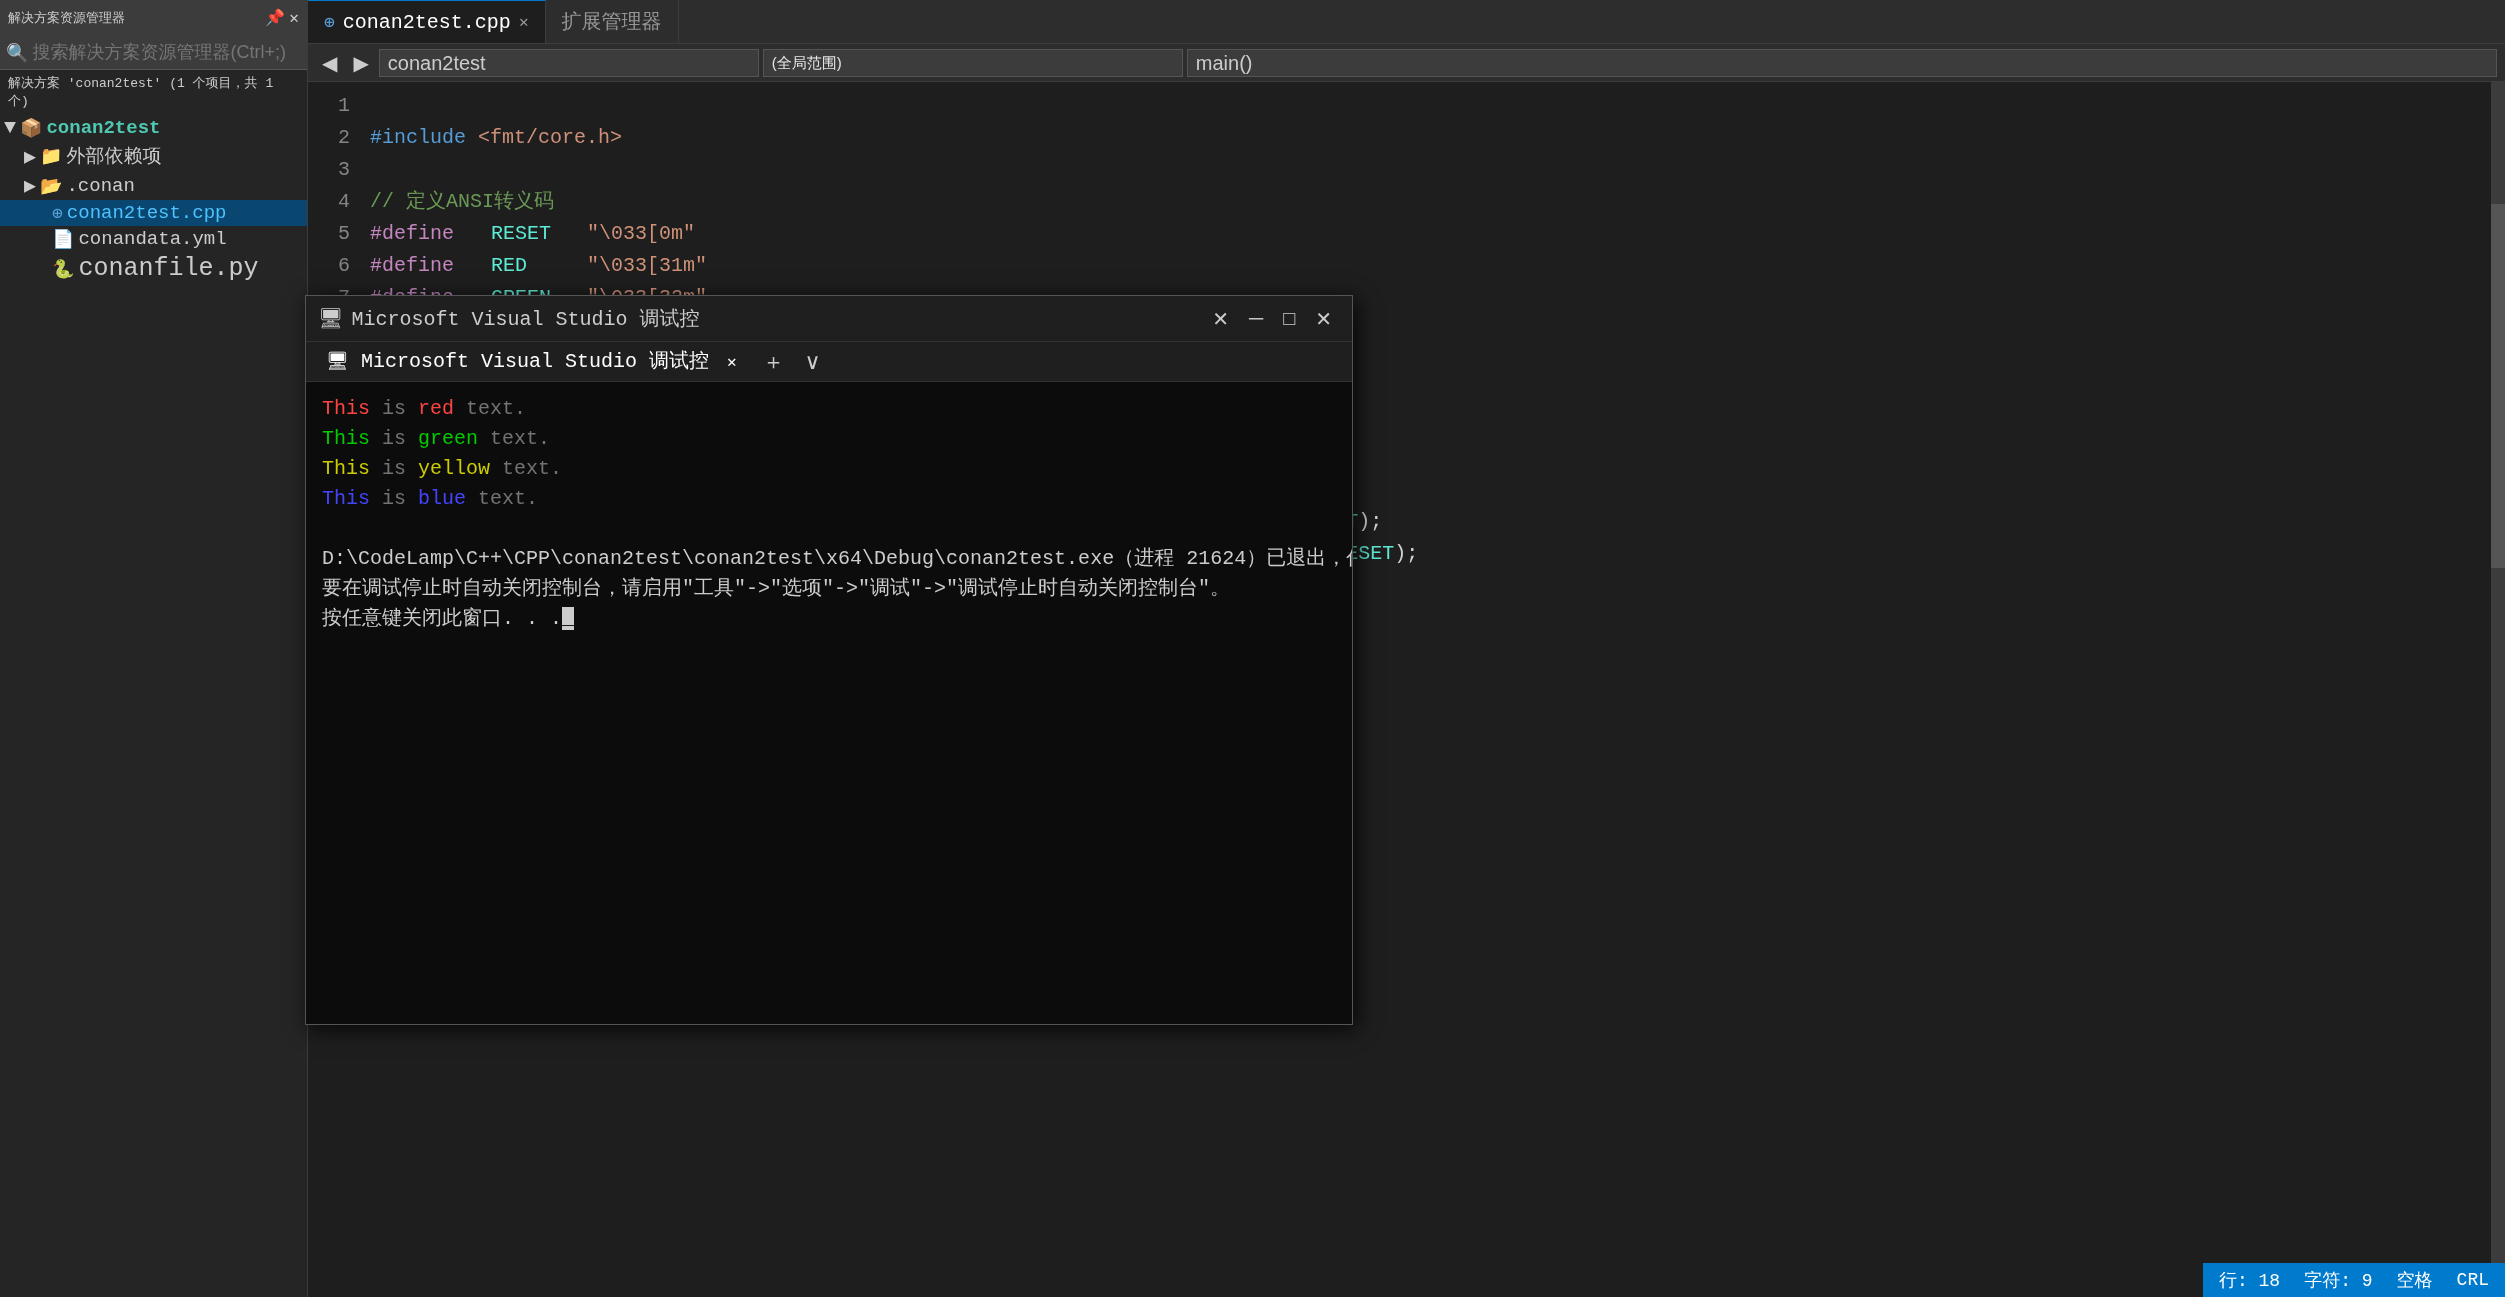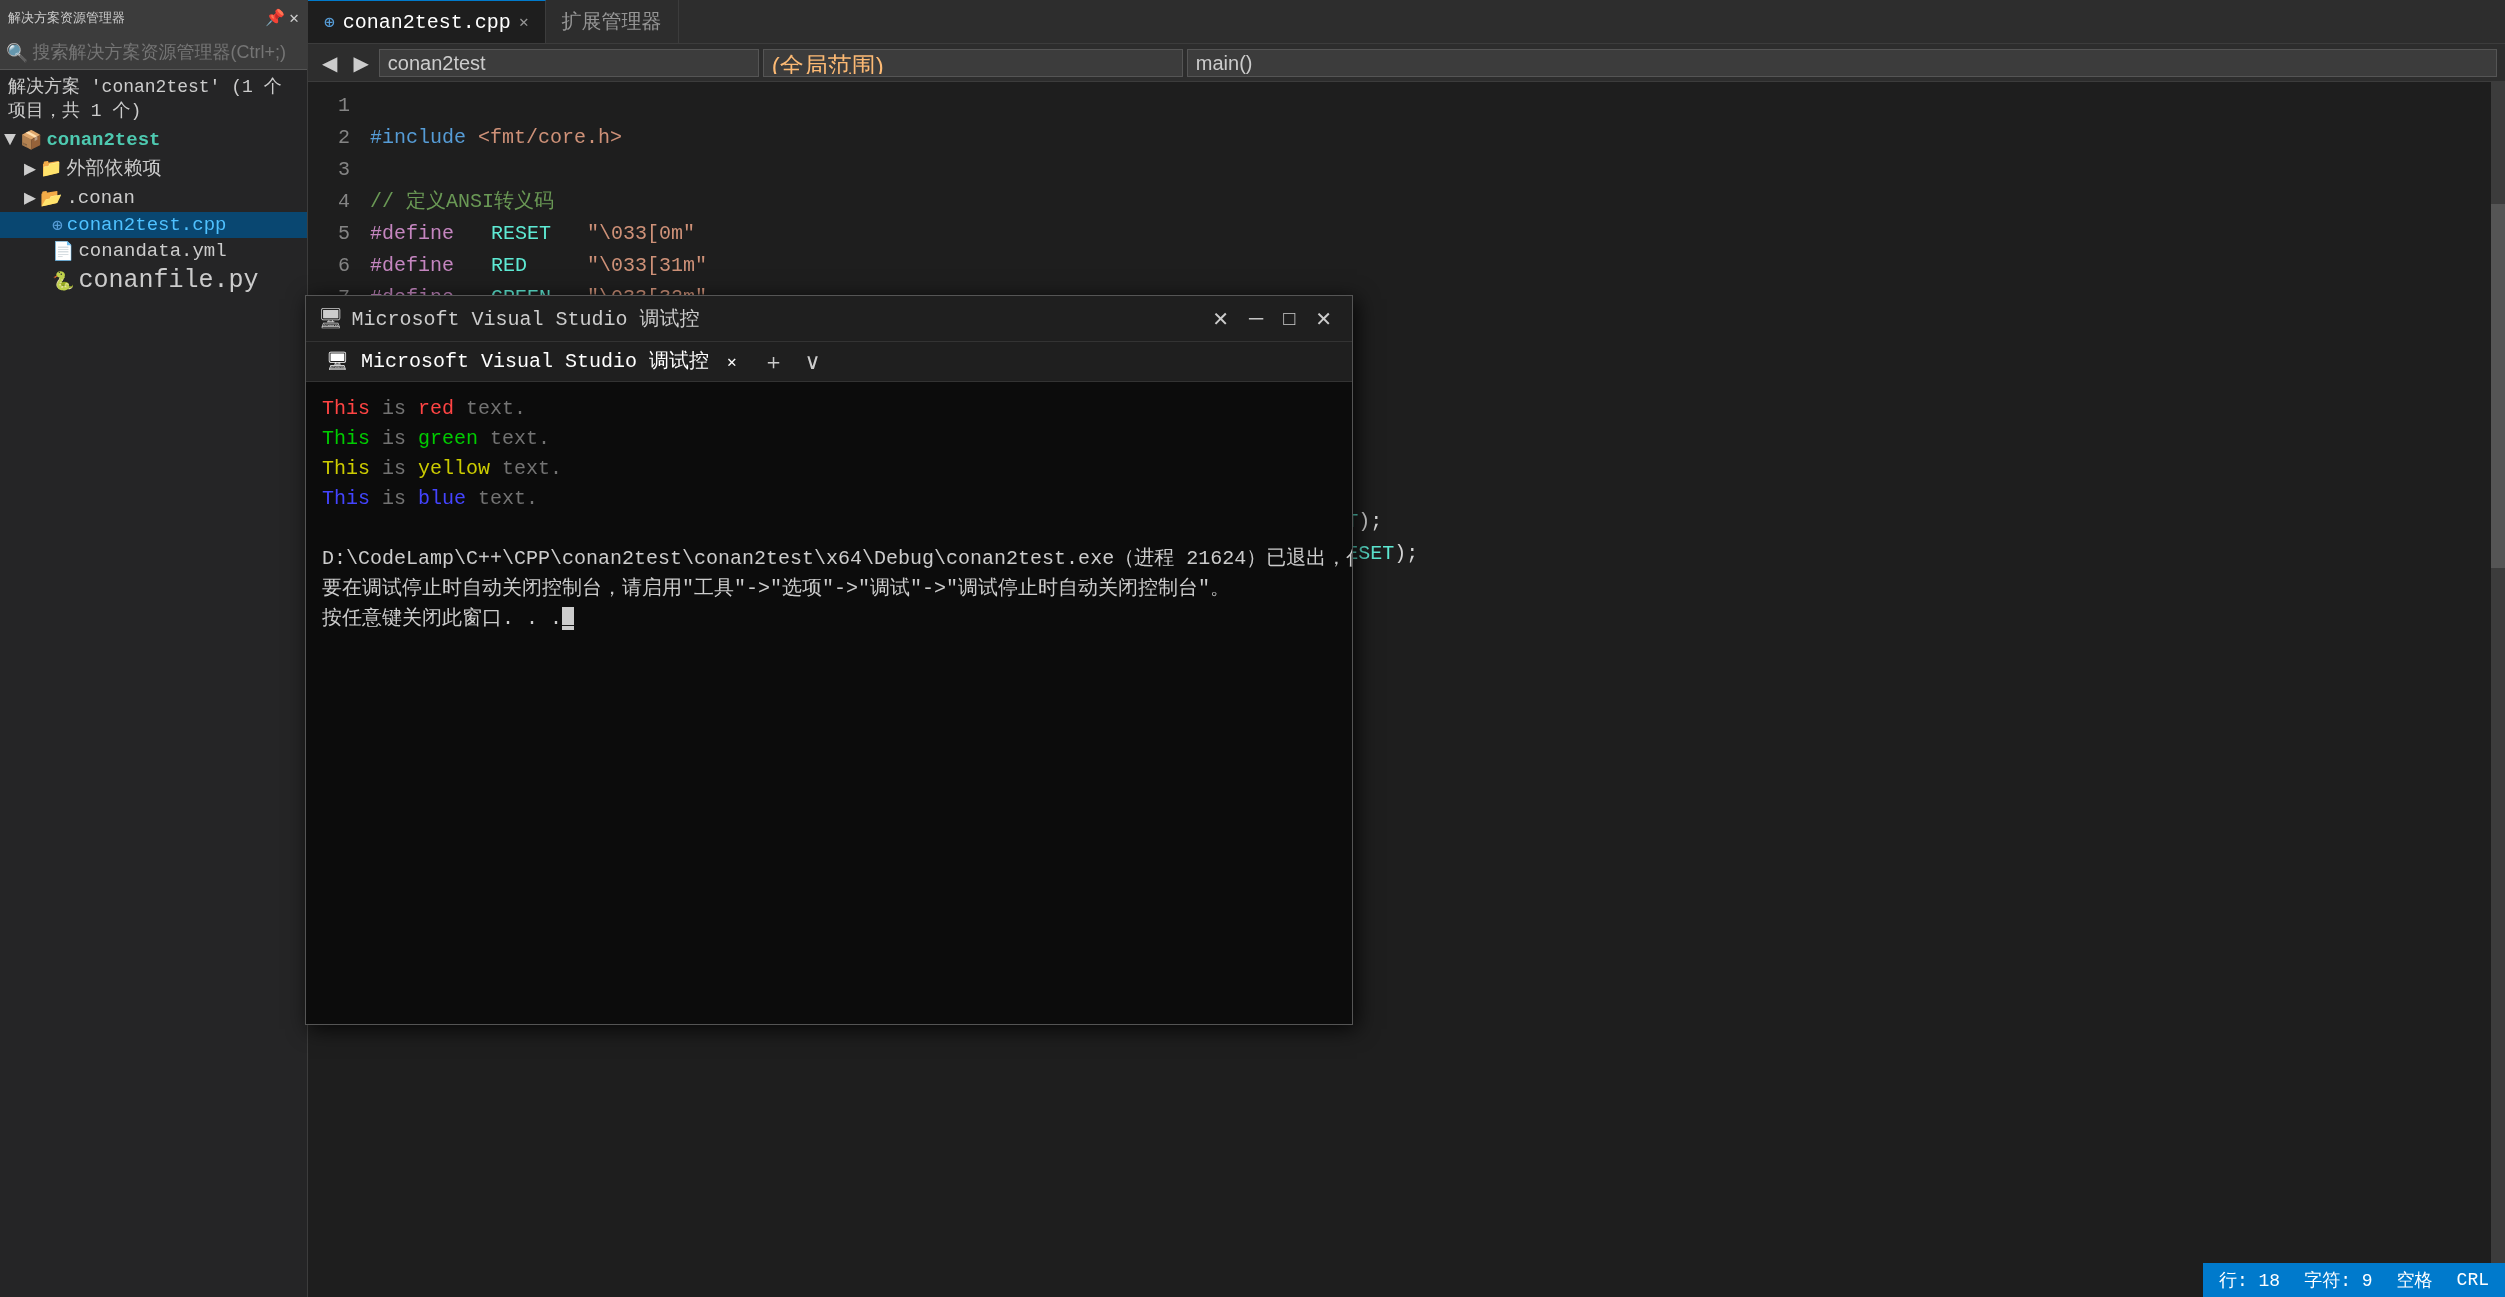"(全局范围)" #scope-dropdown { color: #fdba74 -> #e5e5e5; font-size: 24px -> 15px }
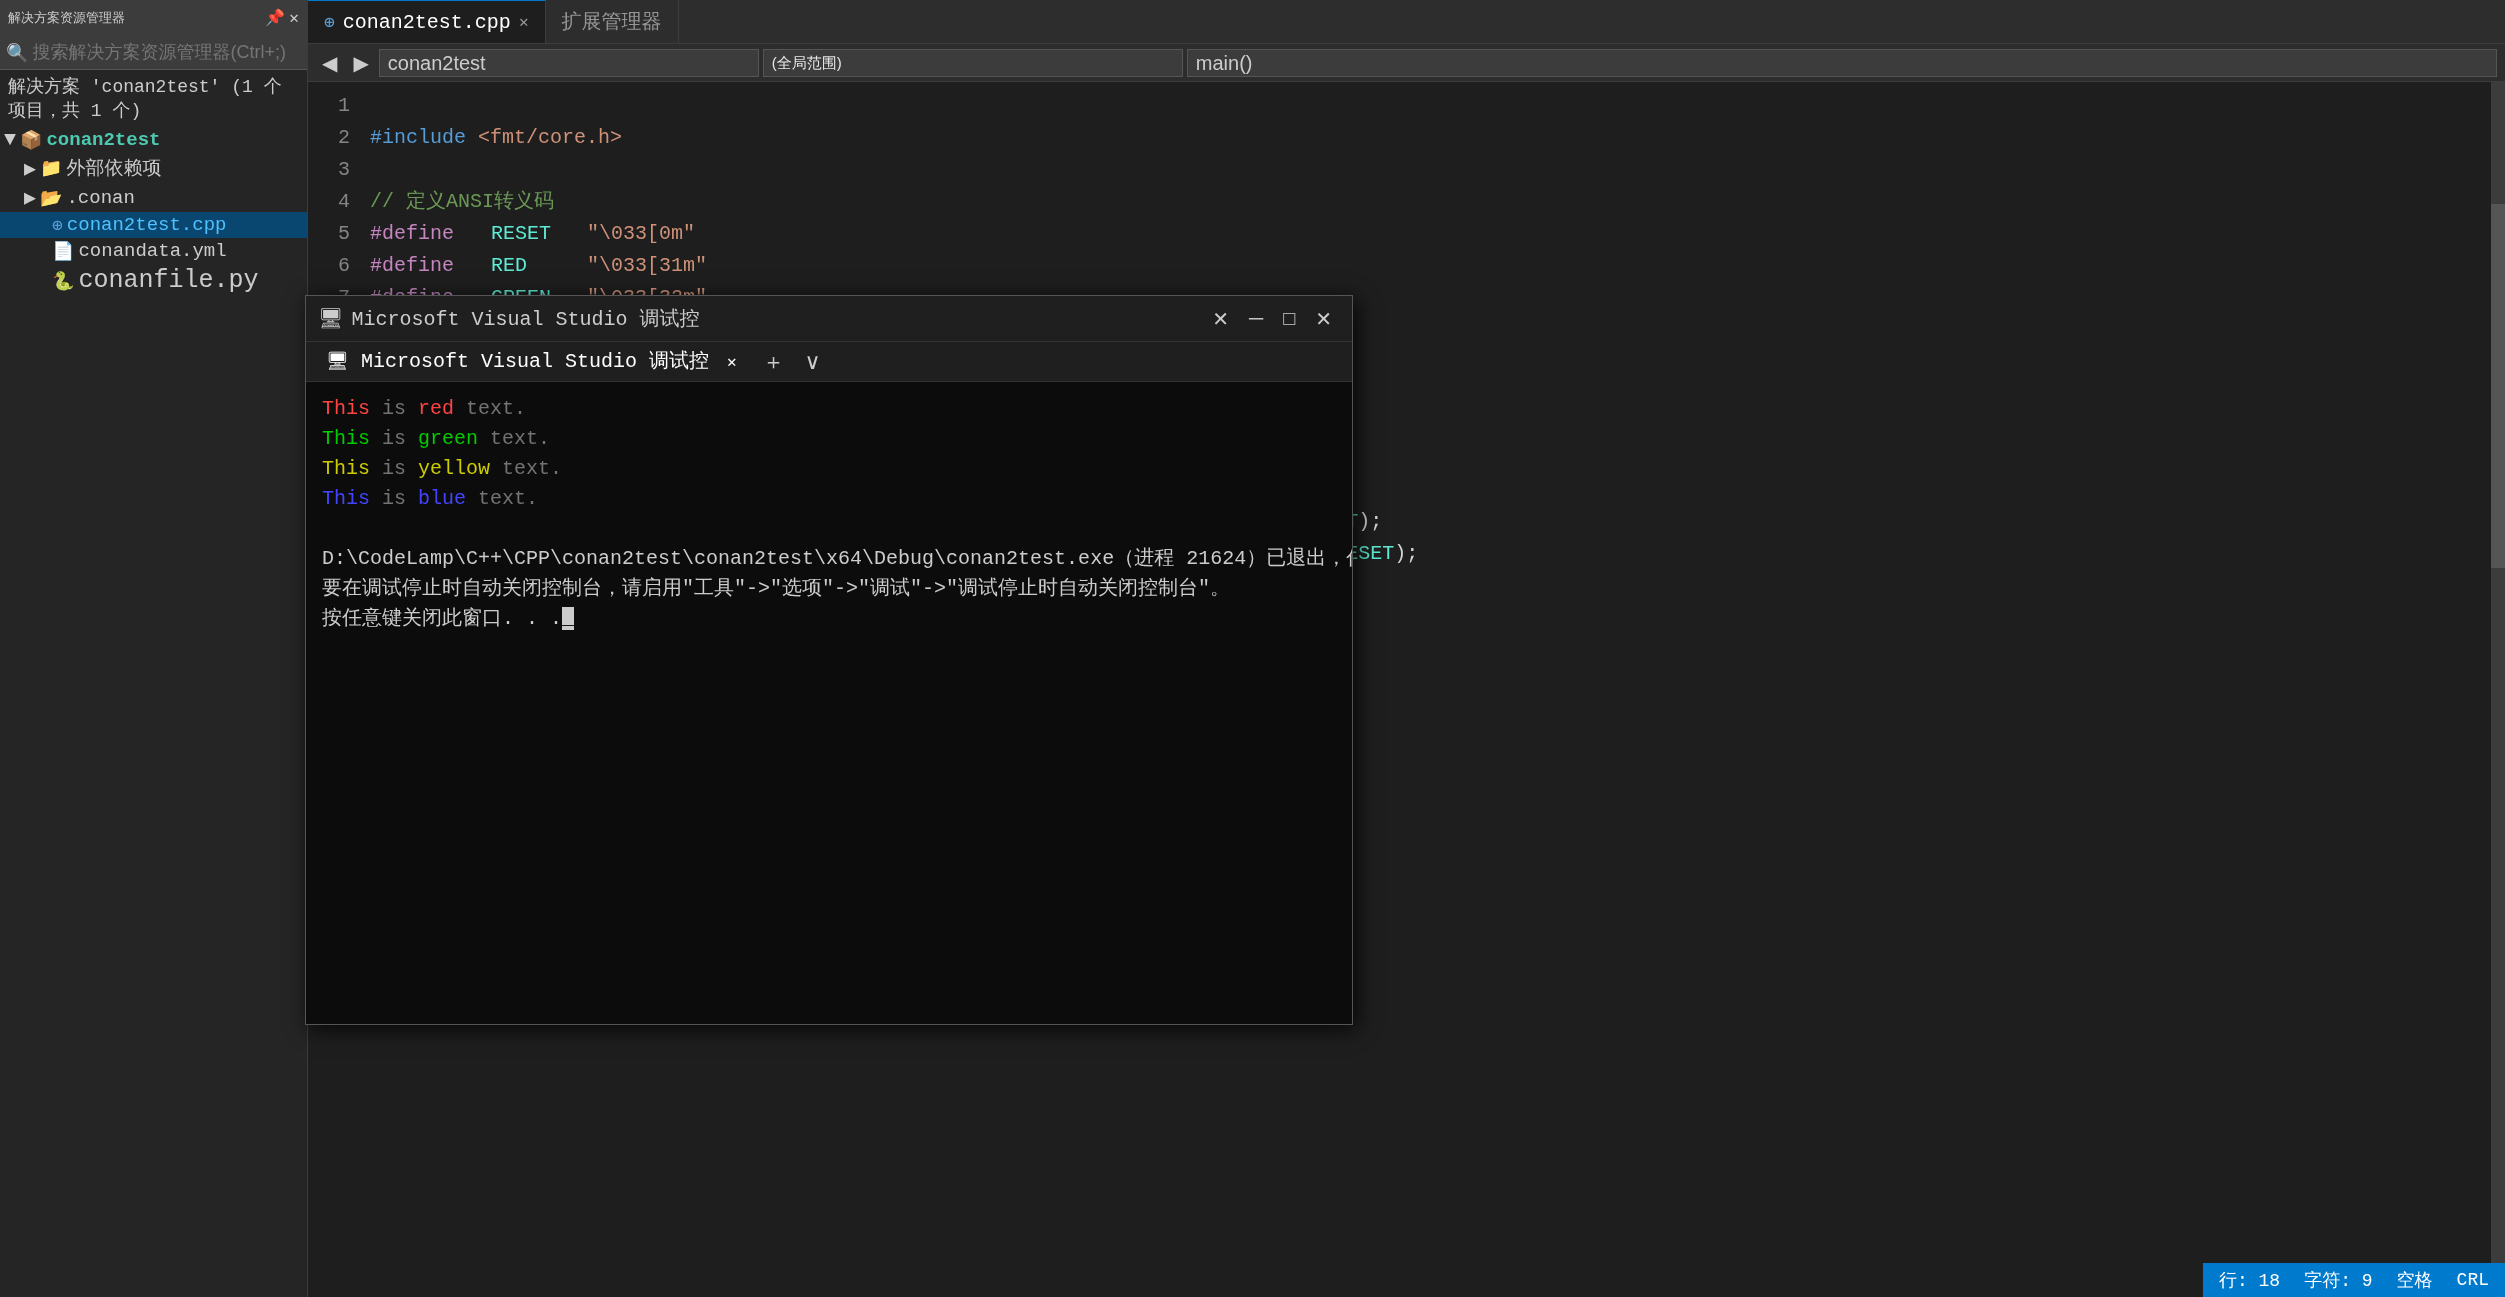"解决方案 'conan2test' (1 个项目，共 1" div { font-size: 18px -> 13px }
